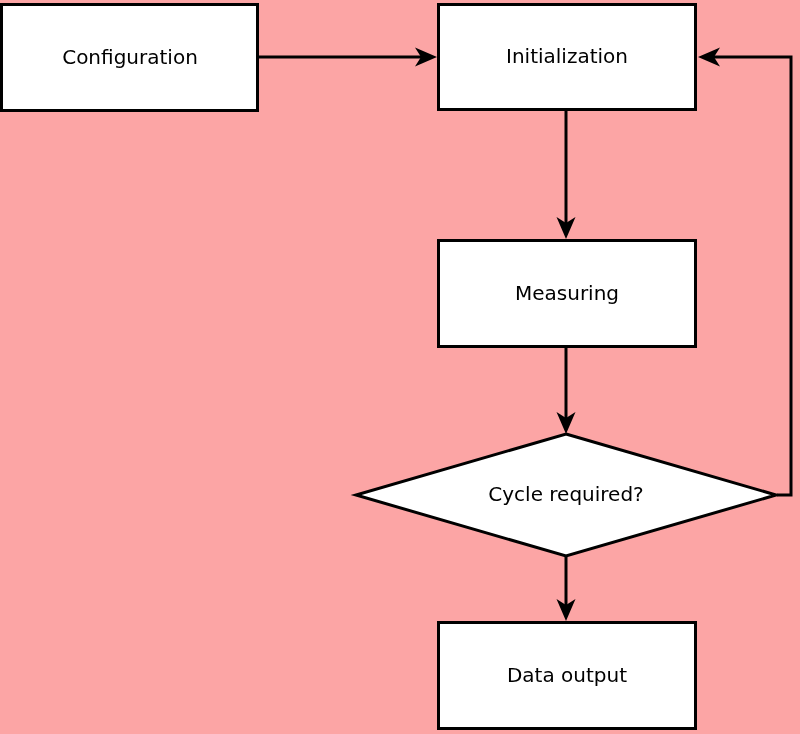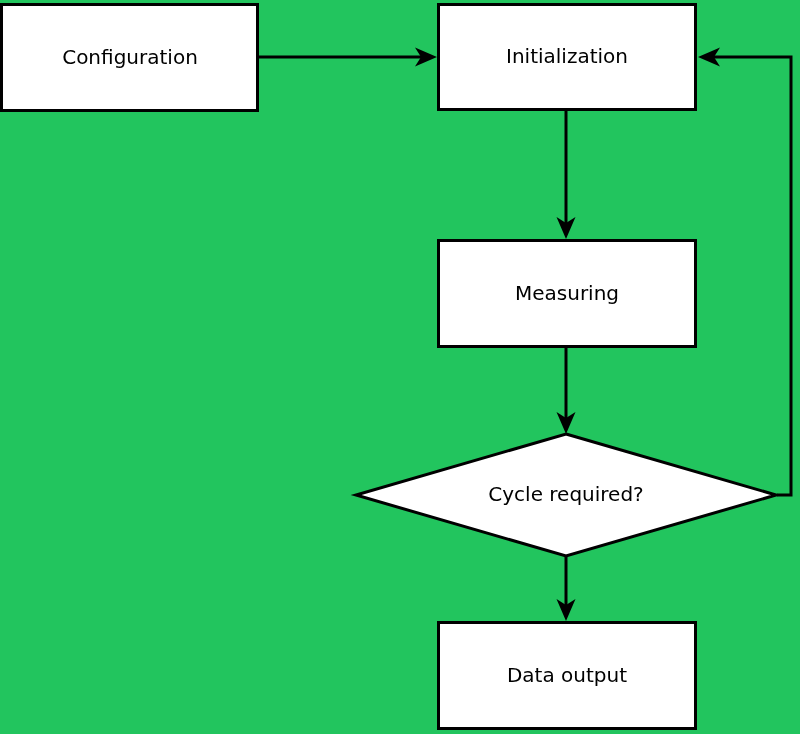"Configuration" #canvas { background: #22c55e -> #fca5a5 }
